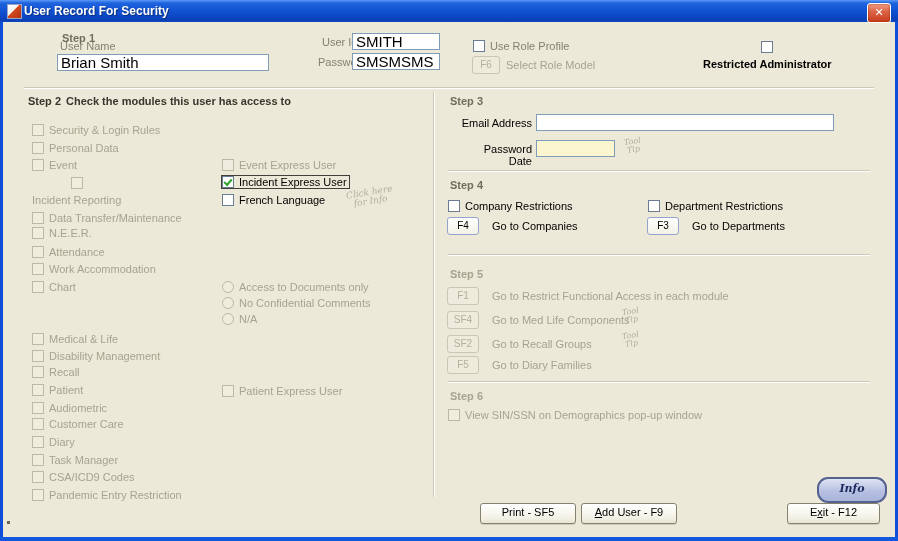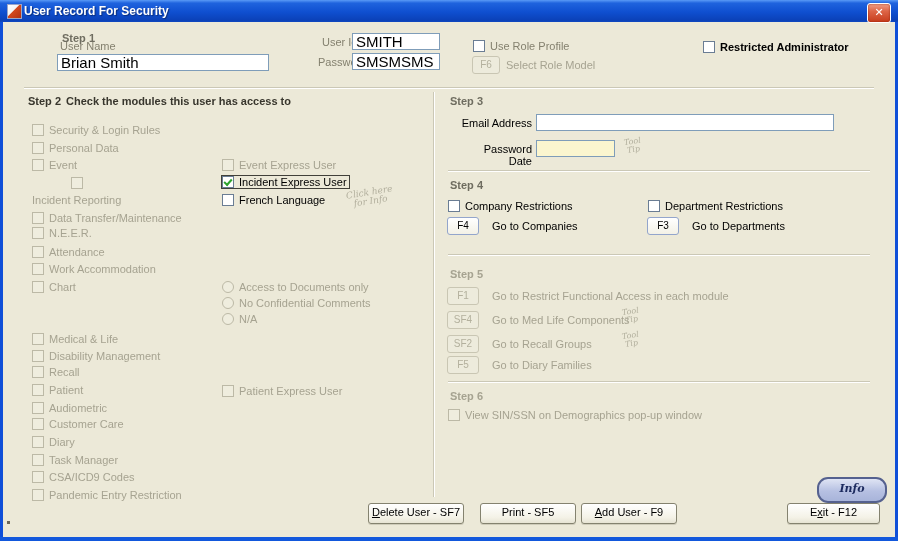"Restricted Administrator" div.abs { flex-direction: none -> column }
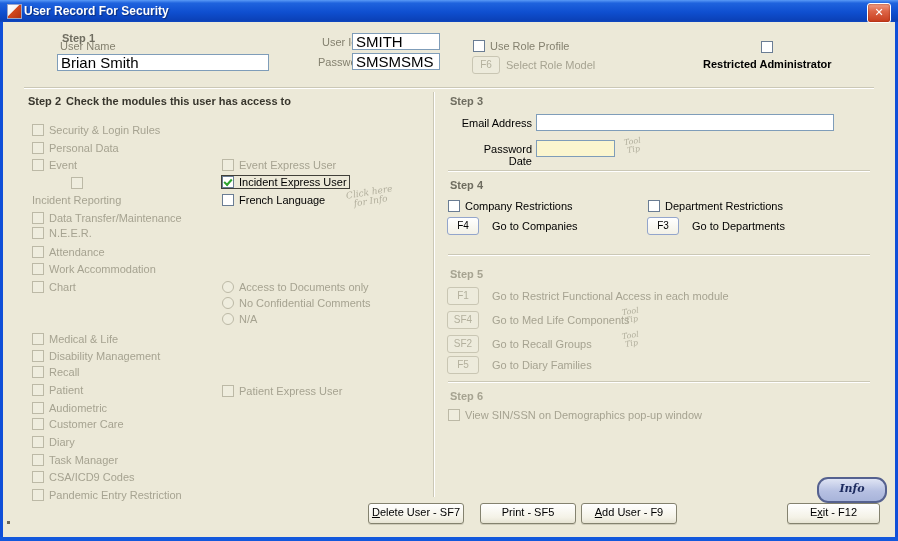"Delete User - SF7" div.abs { html: <div><span></span><u>D</u><span>elete User - SF7</span></div> -> none }
